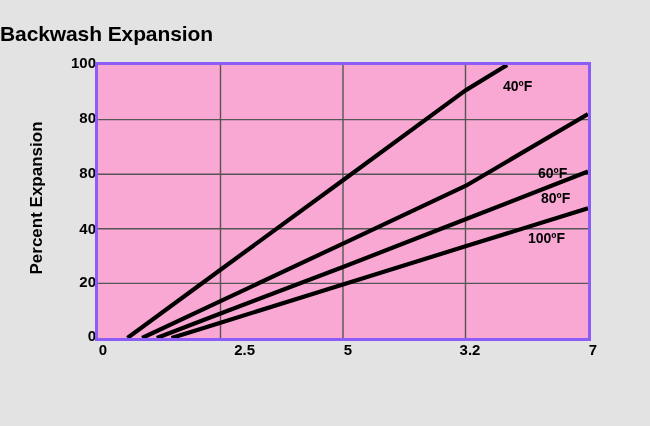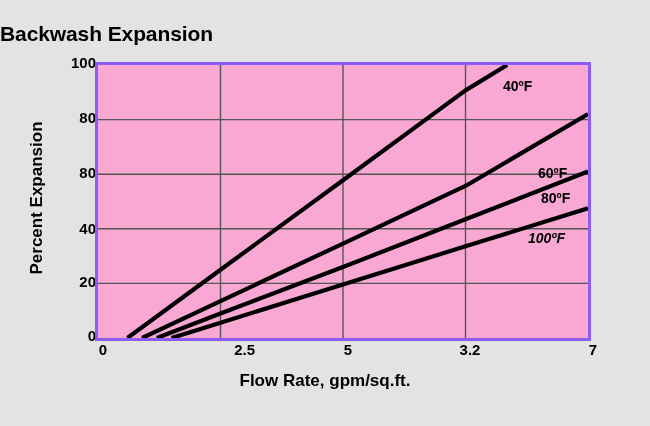"100ºF" div.series-label { font-style: italic -> none }
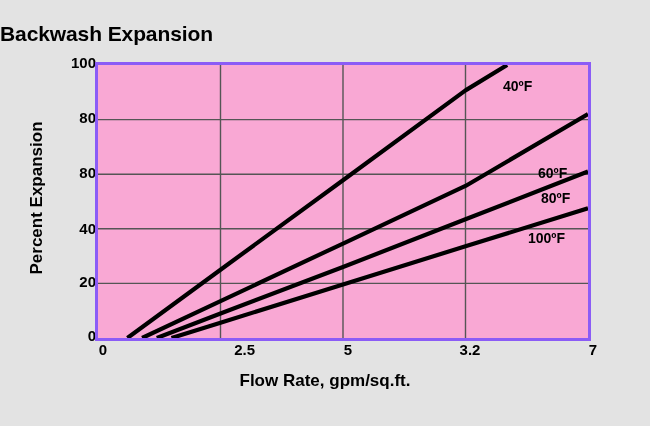"Flow Rate, gpm/sq.ft." div { html: <div>Flow Rate, gpm/sq.ft.</div> -> none }
